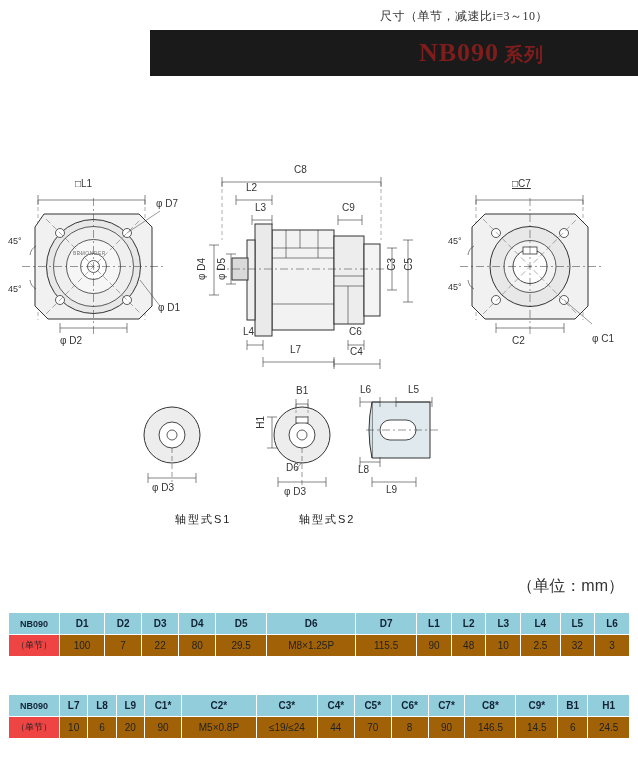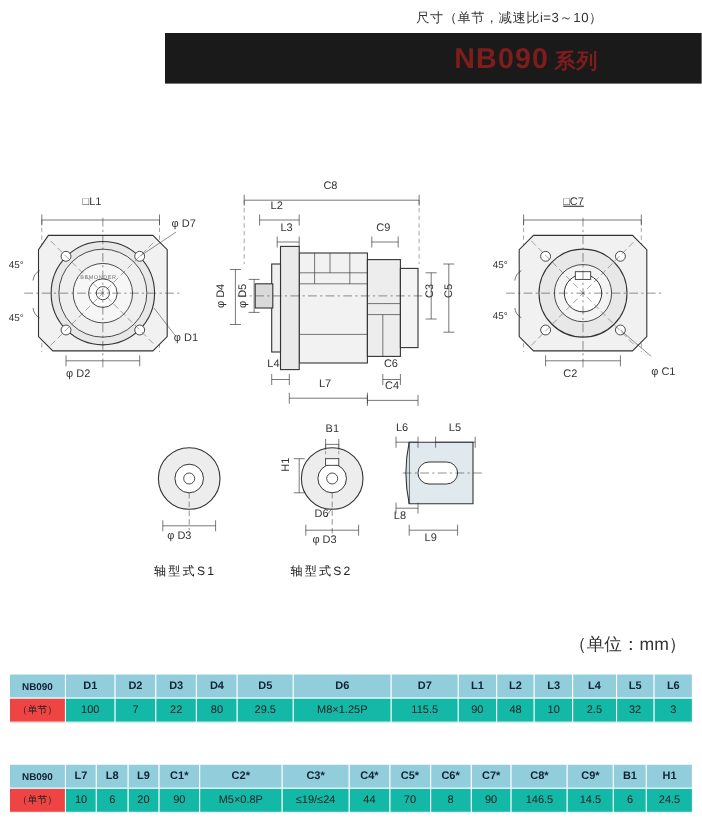"尺寸（单节，减速比i=3～10）" .header { font-family: none -> Liberation Serif, serif }
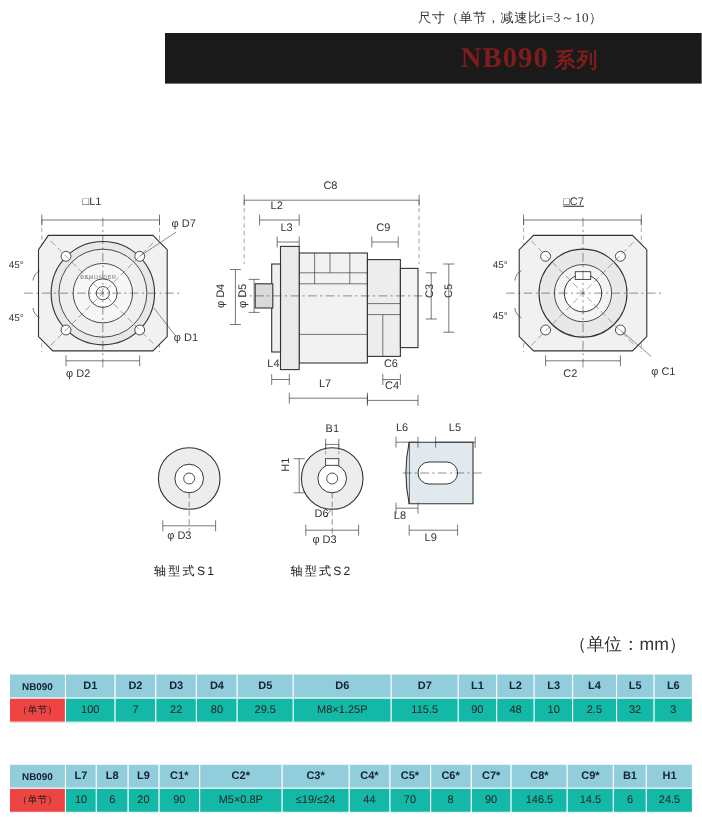"轴型式S1" .cap { margin-left: none -> 35px }
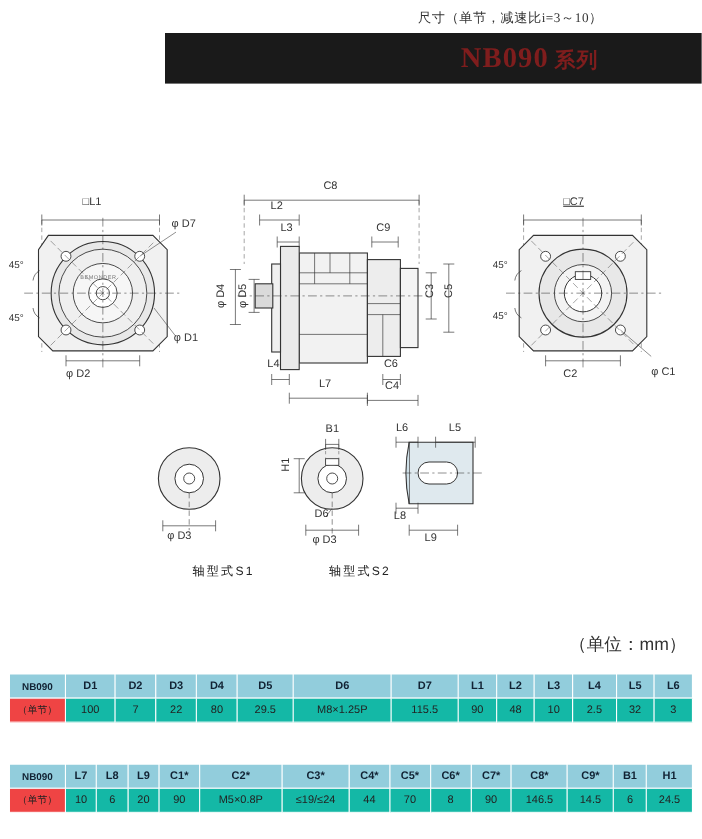"100" table.spec tr.body td { background: #14b8a6 -> #a16207 }
